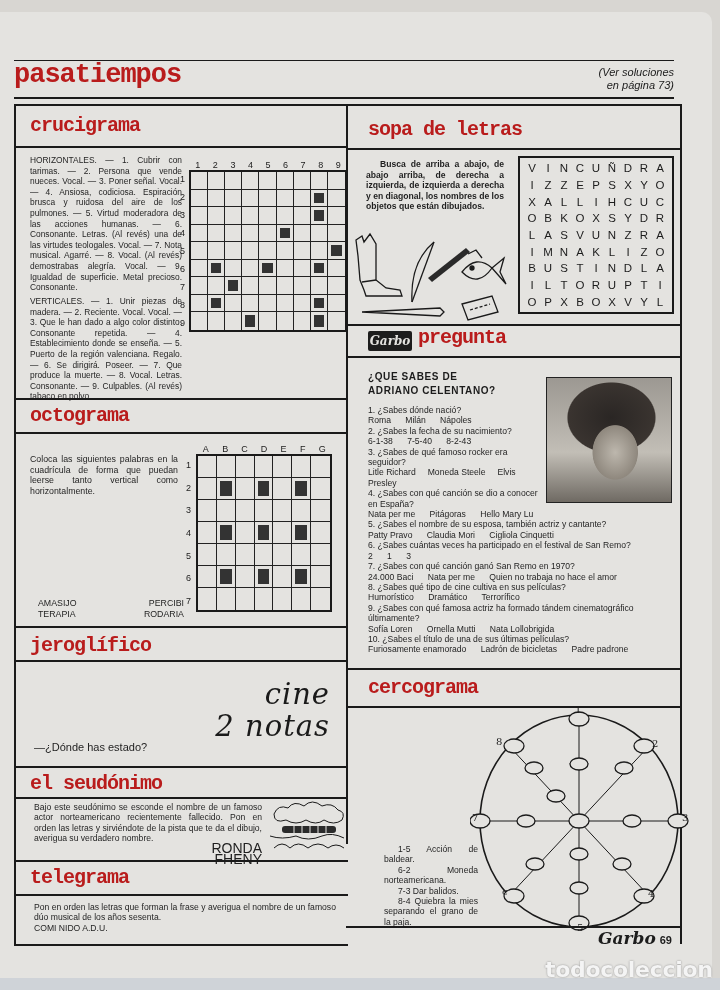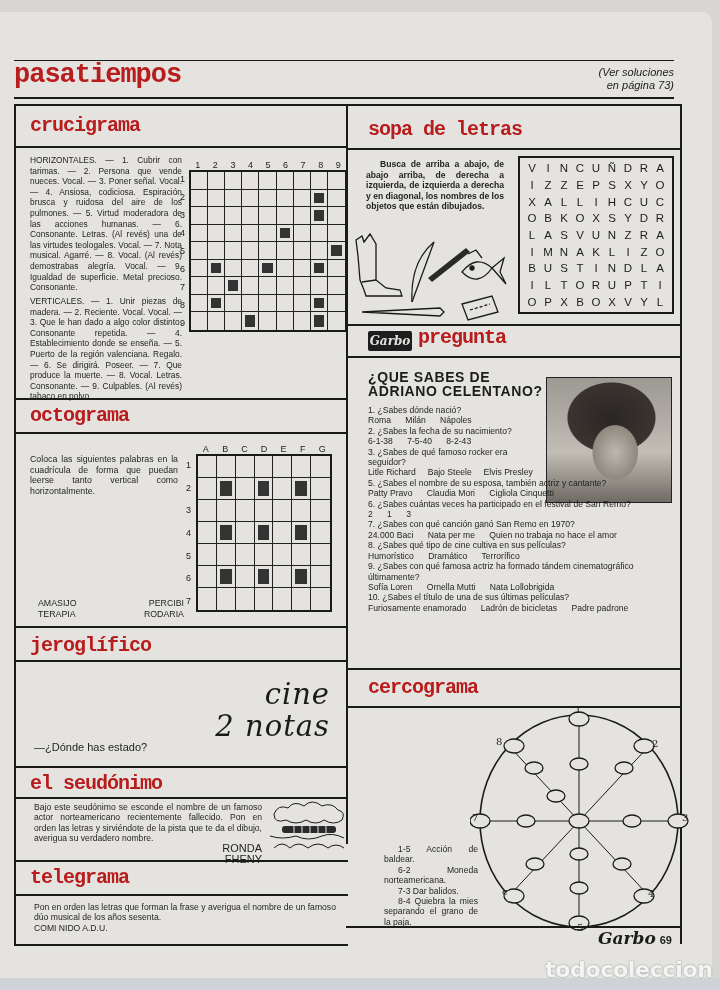"¿QUE SABES DE" .q-title { font-size: 14px -> 10px }
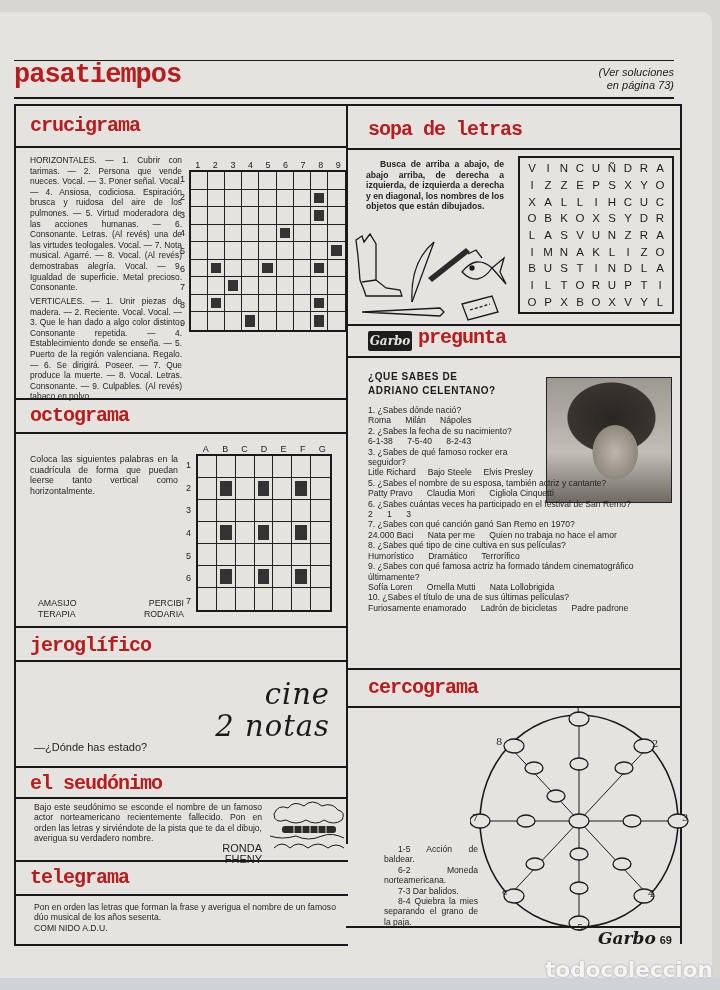"Litle Richard Bajo Steele Elvis" div { text: Bajo -> Moneda }
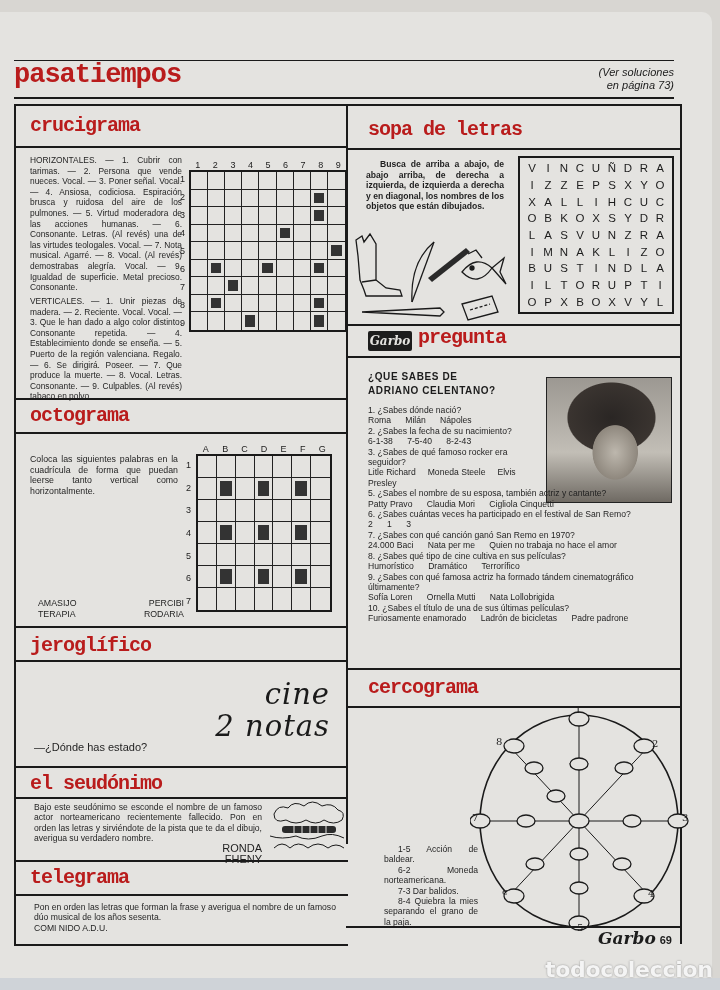"4. ¿Sabes con qué canción" div { html: none -> <div> <div>4. ¿Sabes con qué canción se dio a conocer en España?</div> <div>Nata per me Pitágoras Hello Mary Lu</div> </div> }
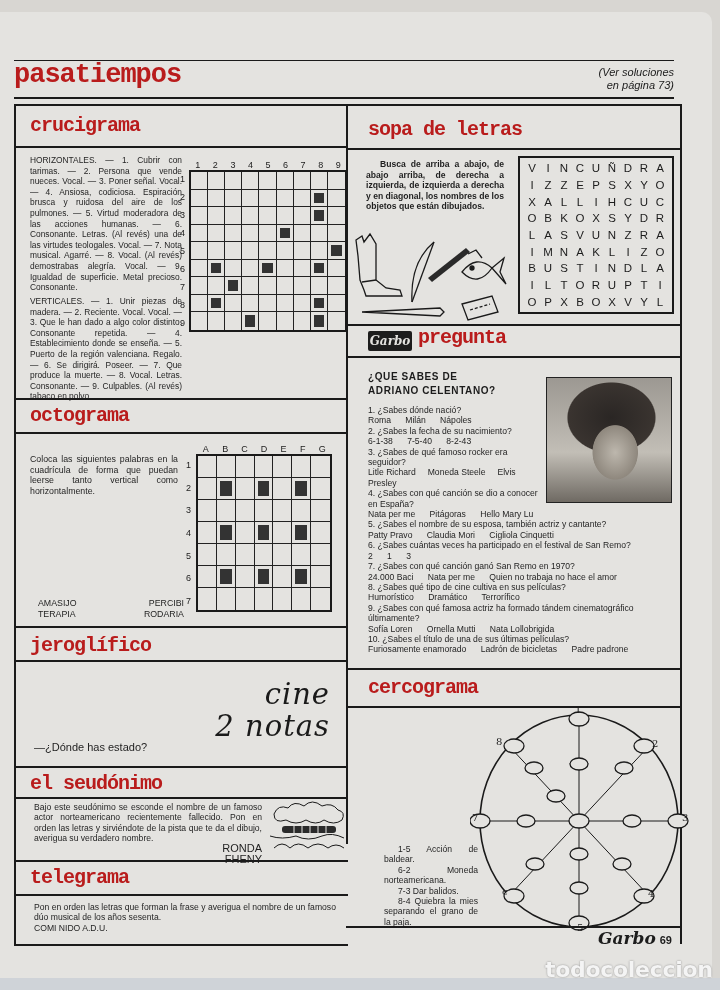"RONDA FHENY" div.txt { font-size: 11px -> 14px }
